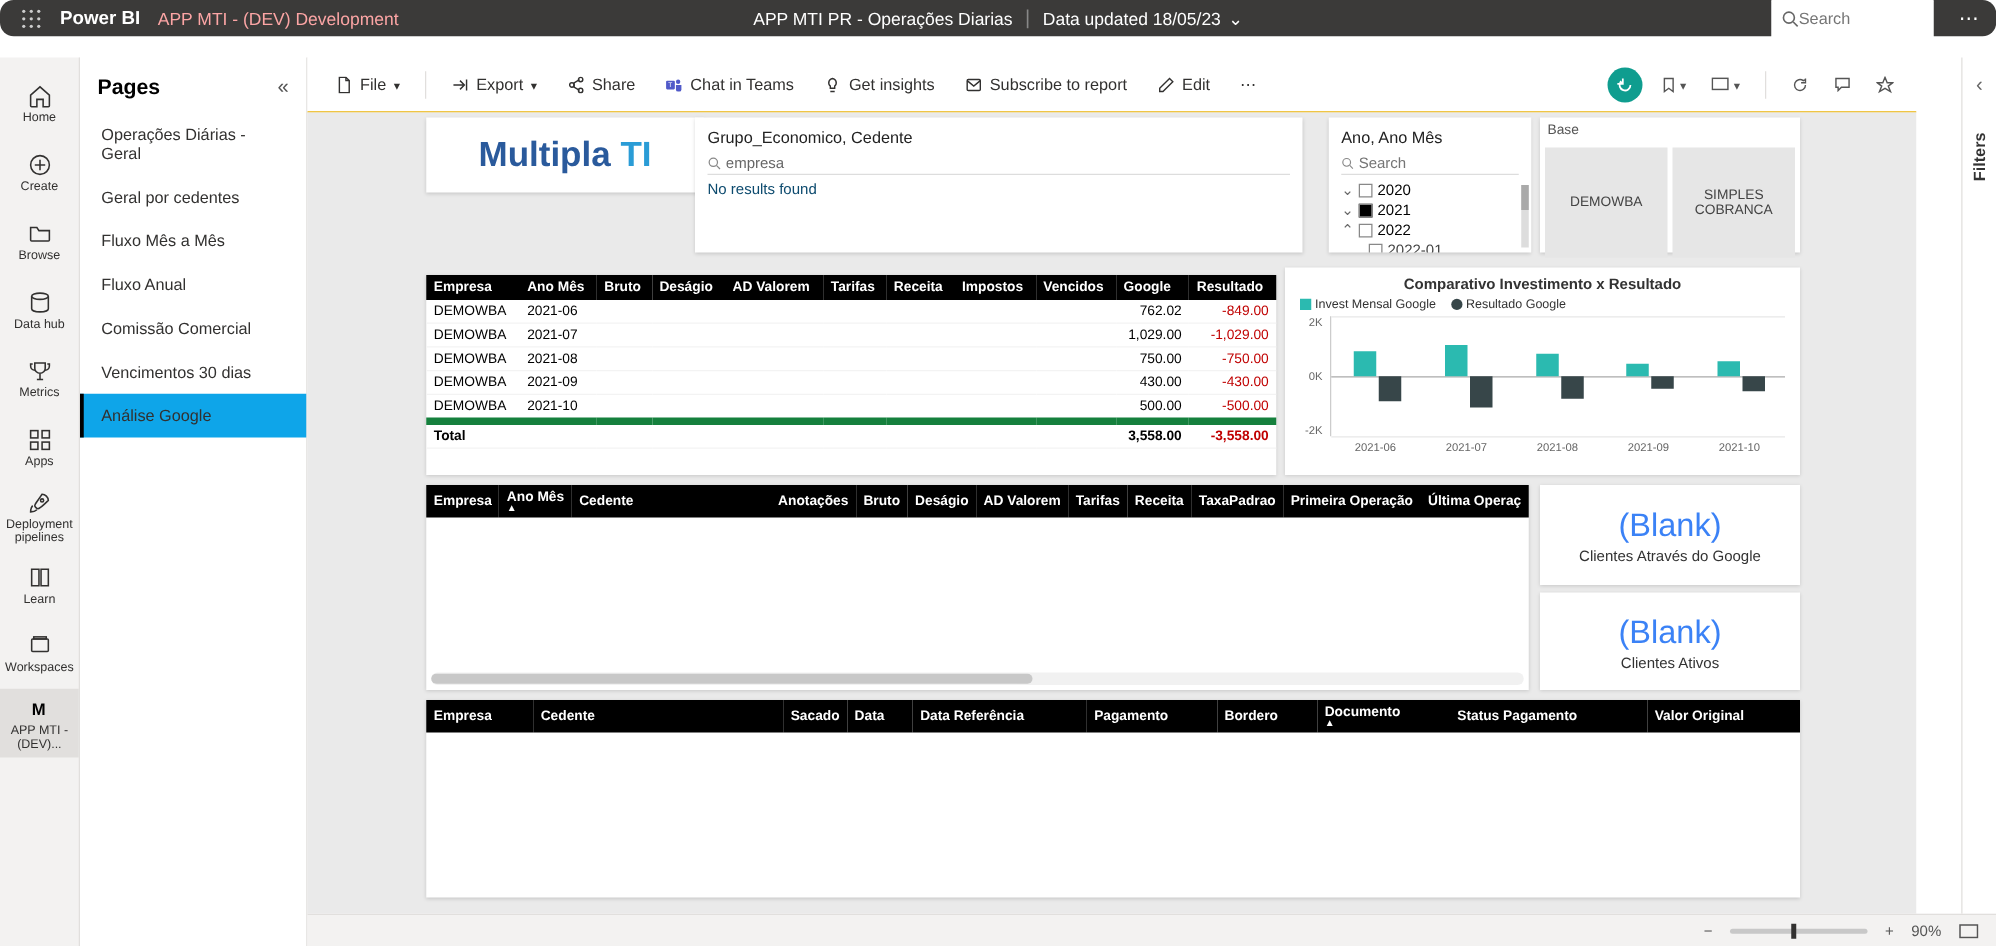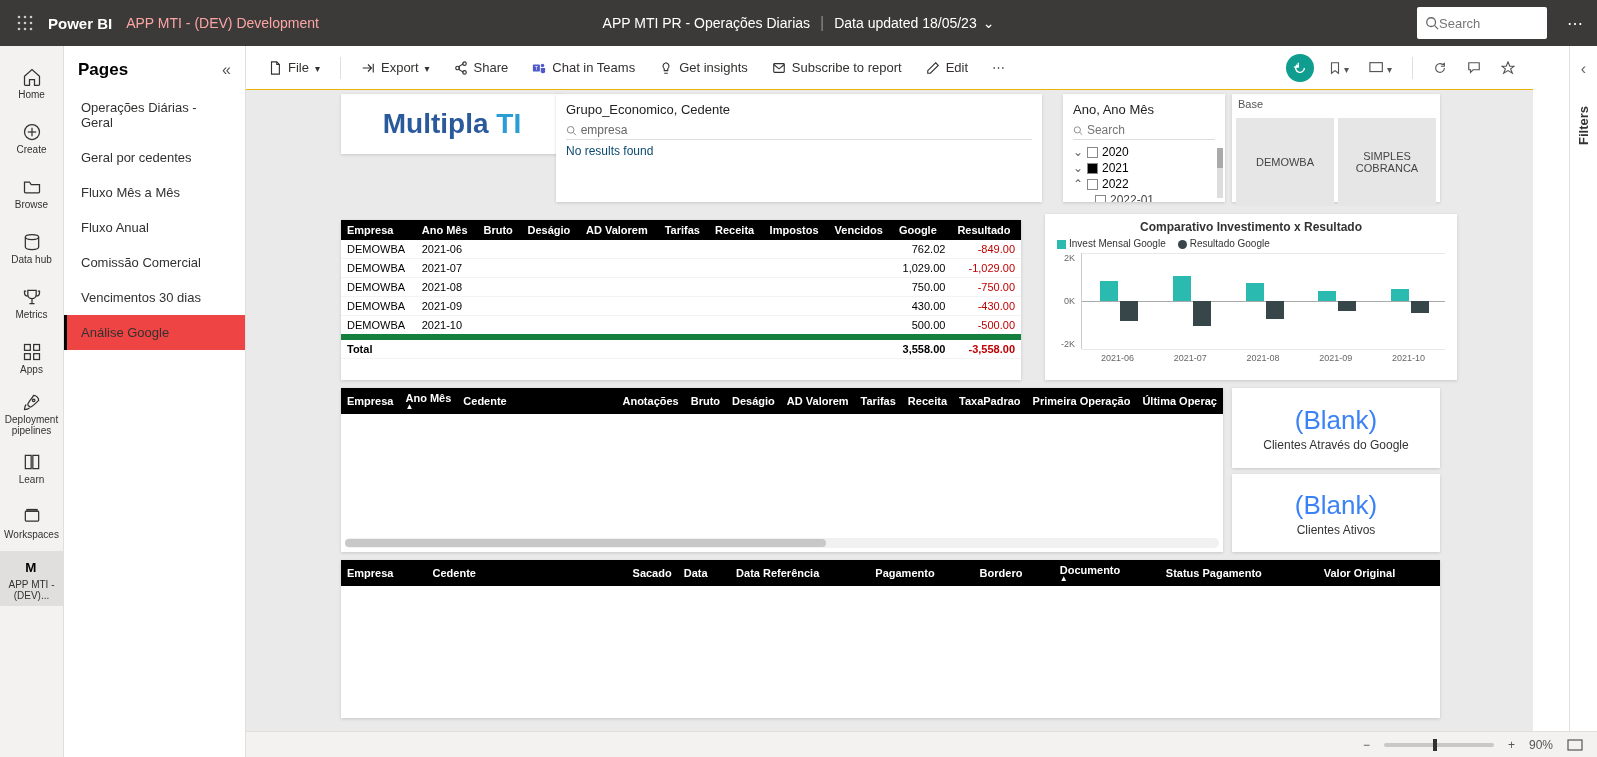"Power BI" .topbar { border-radius: none -> 11px; height: 46px -> 29px }
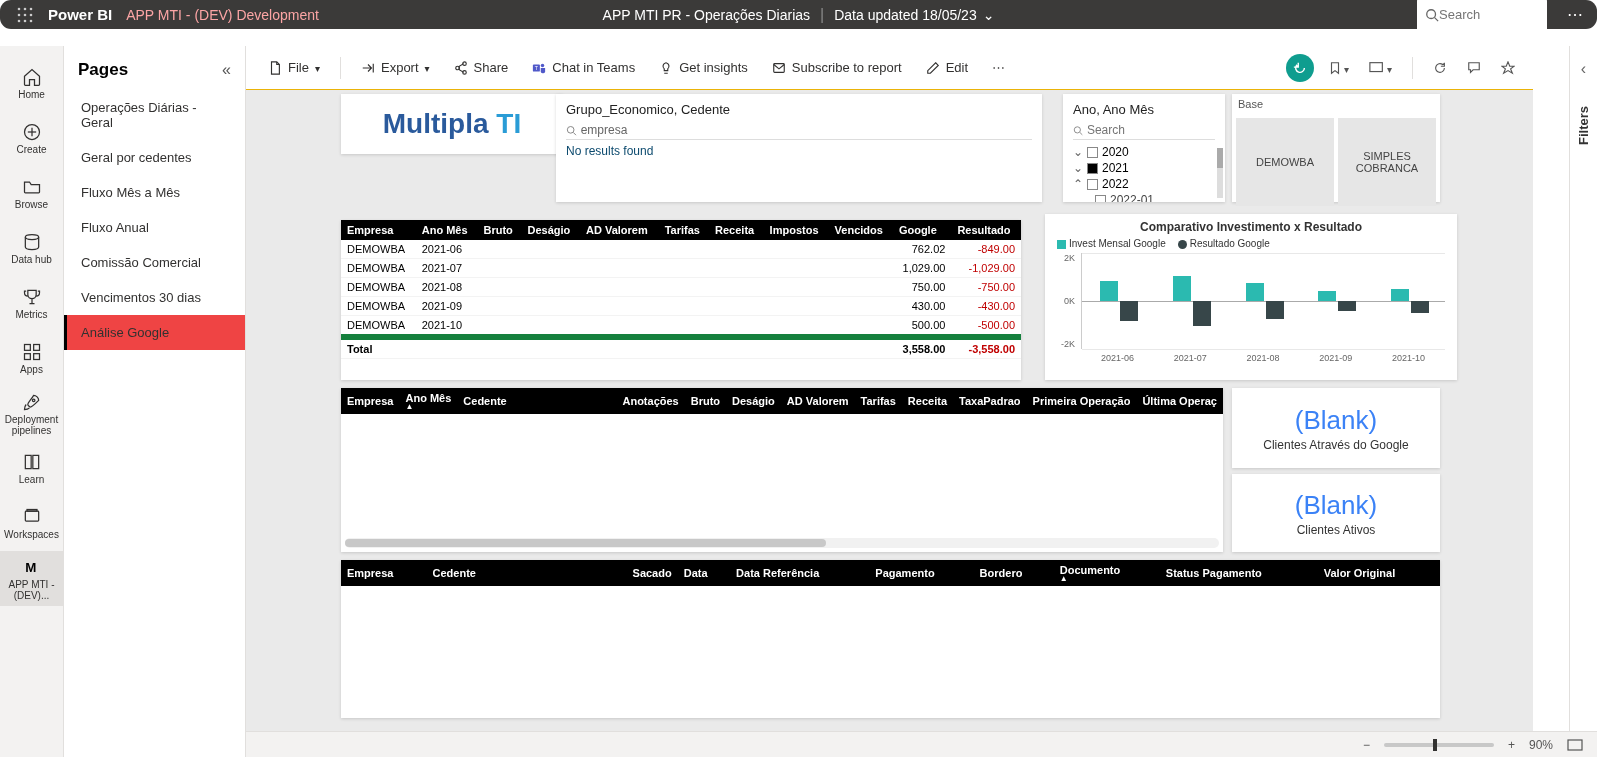"Comparativo Investimento x Resultado" .chart-card { margin-left: 17px -> none }
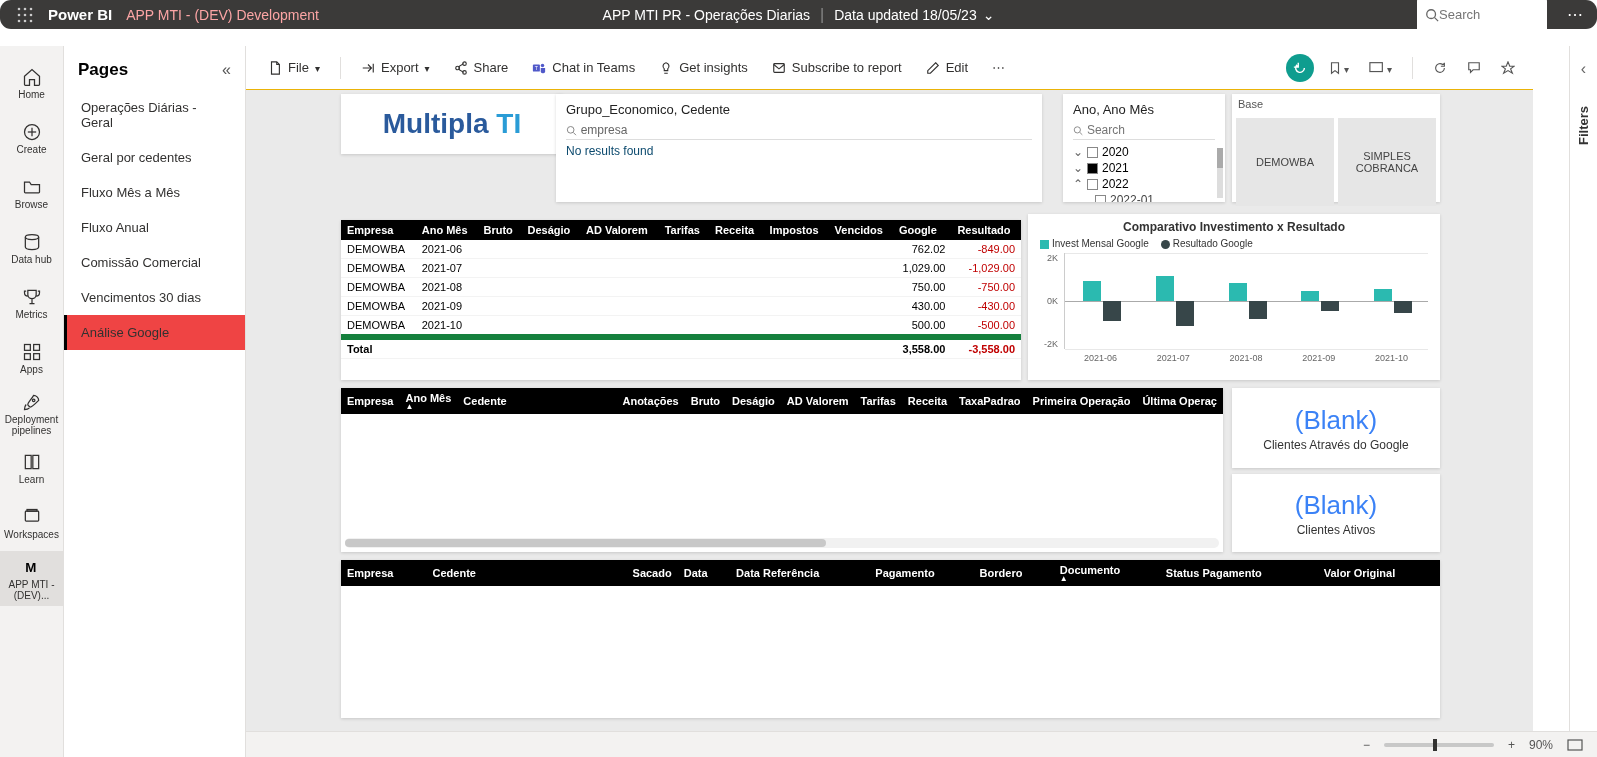"Análise Google" .page-item.selected { background: #ef4444 -> #0ea5e9 }
